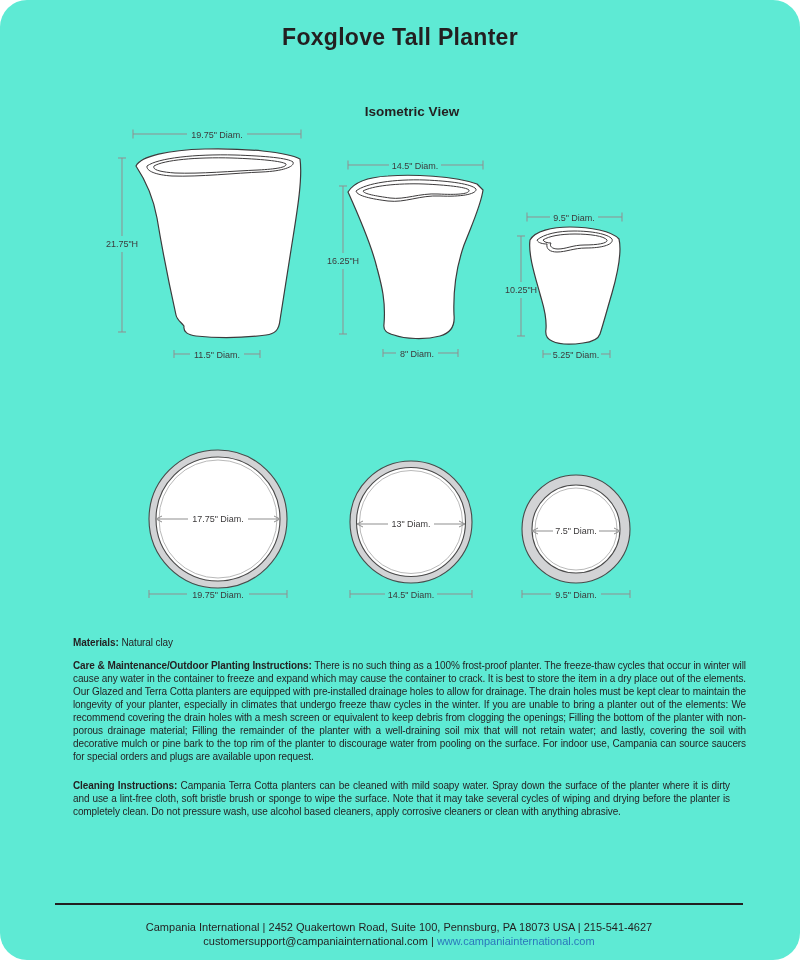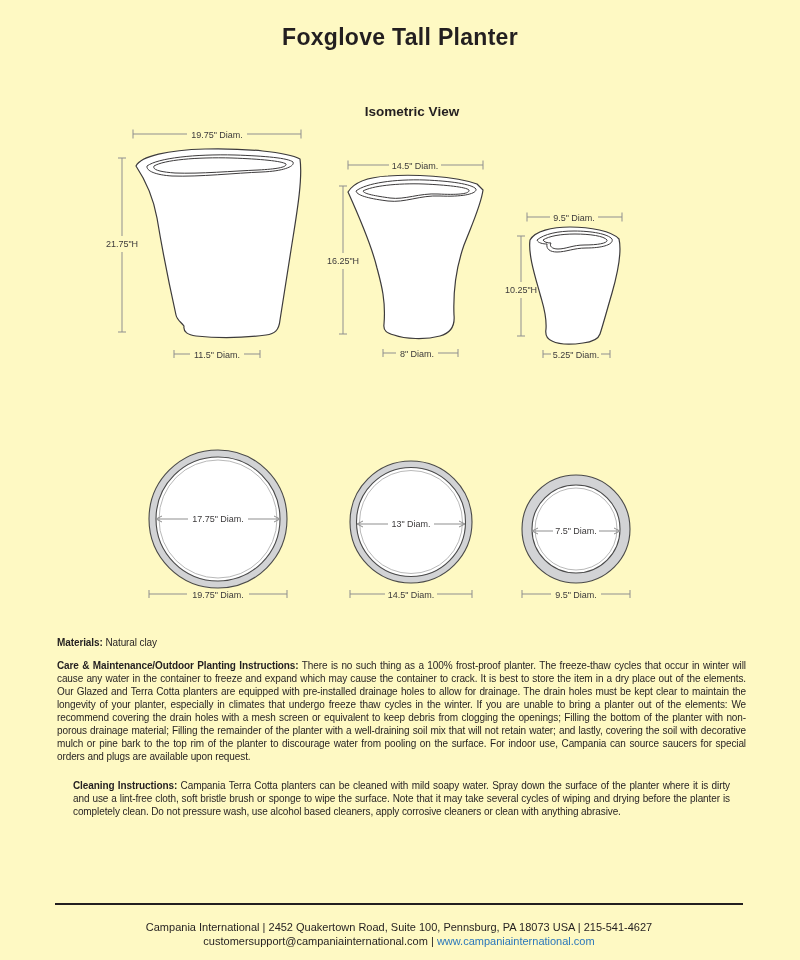"Foxglove Tall Planter" .page { background: #fef9c3 -> #5eead4; border-radius: none -> 27px }
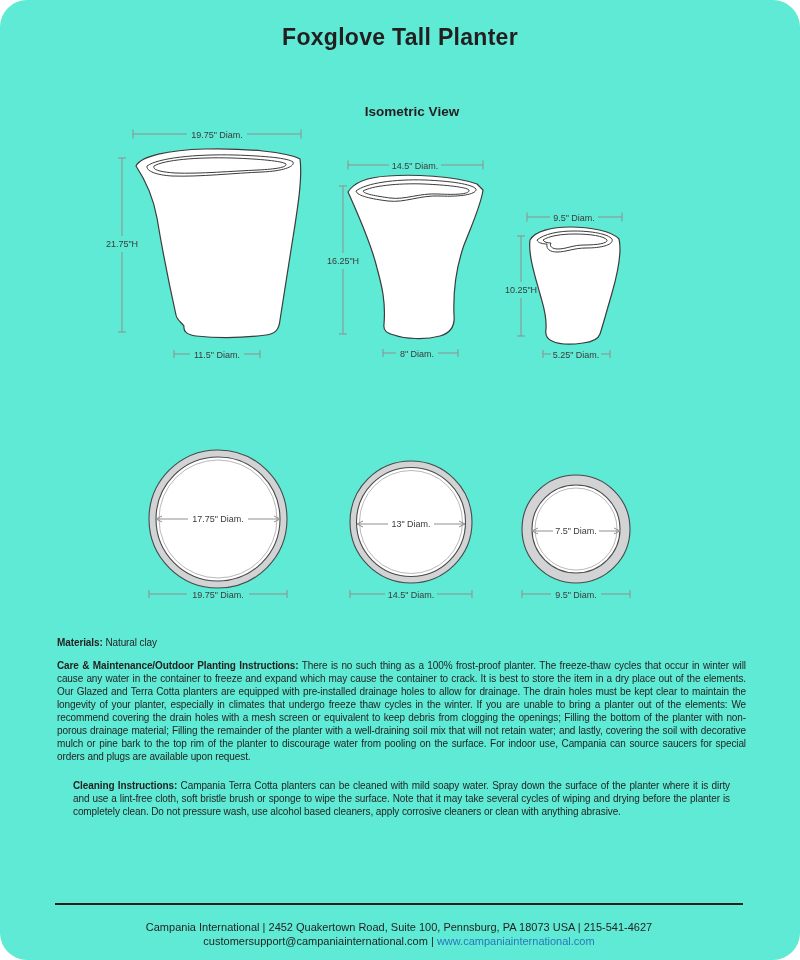"Materials: Natural clay" .text-block p { margin: 0 0 10px 0 -> 0 0 10px 16px }
